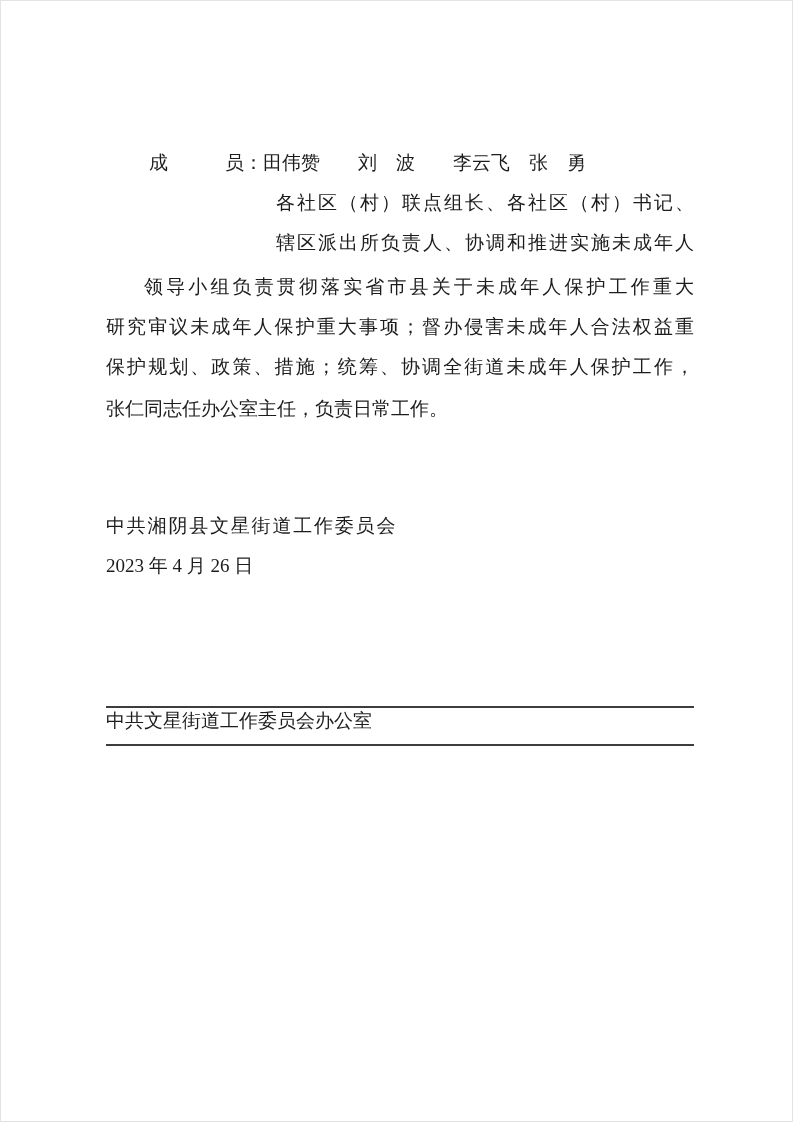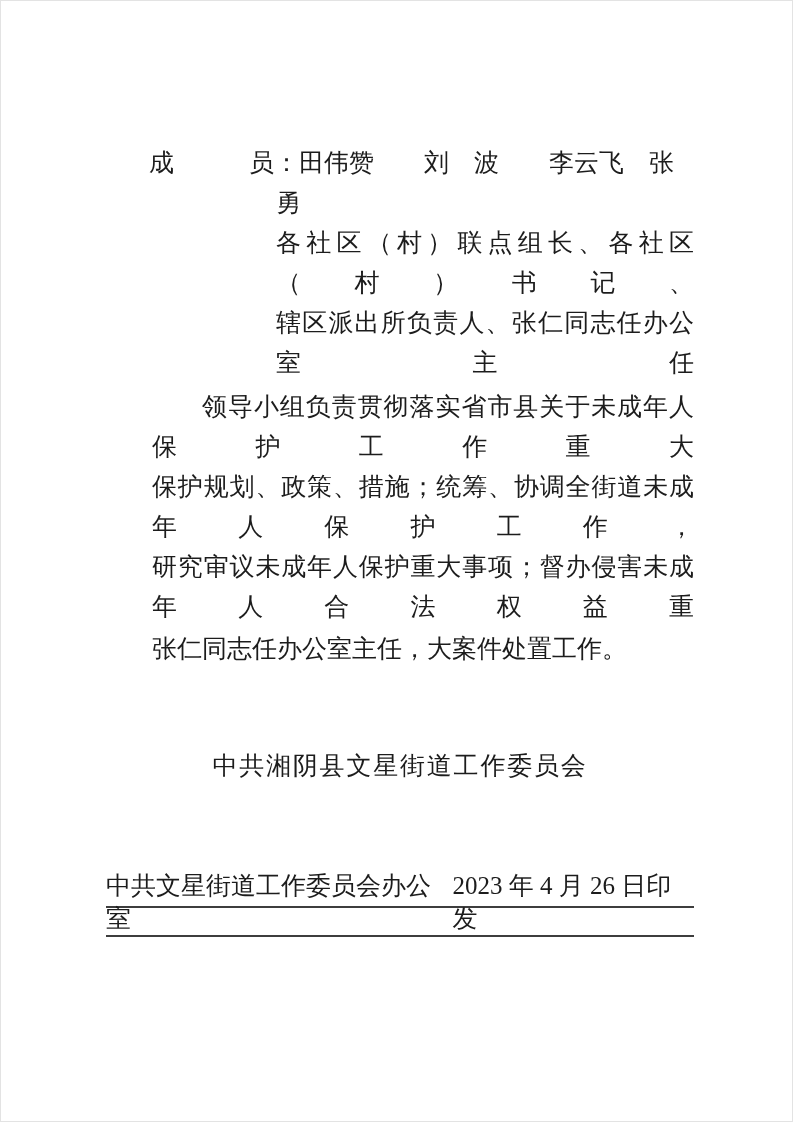"成 员：田伟赞 刘 波 李云飞" .content { font-size: 25px -> 19px }
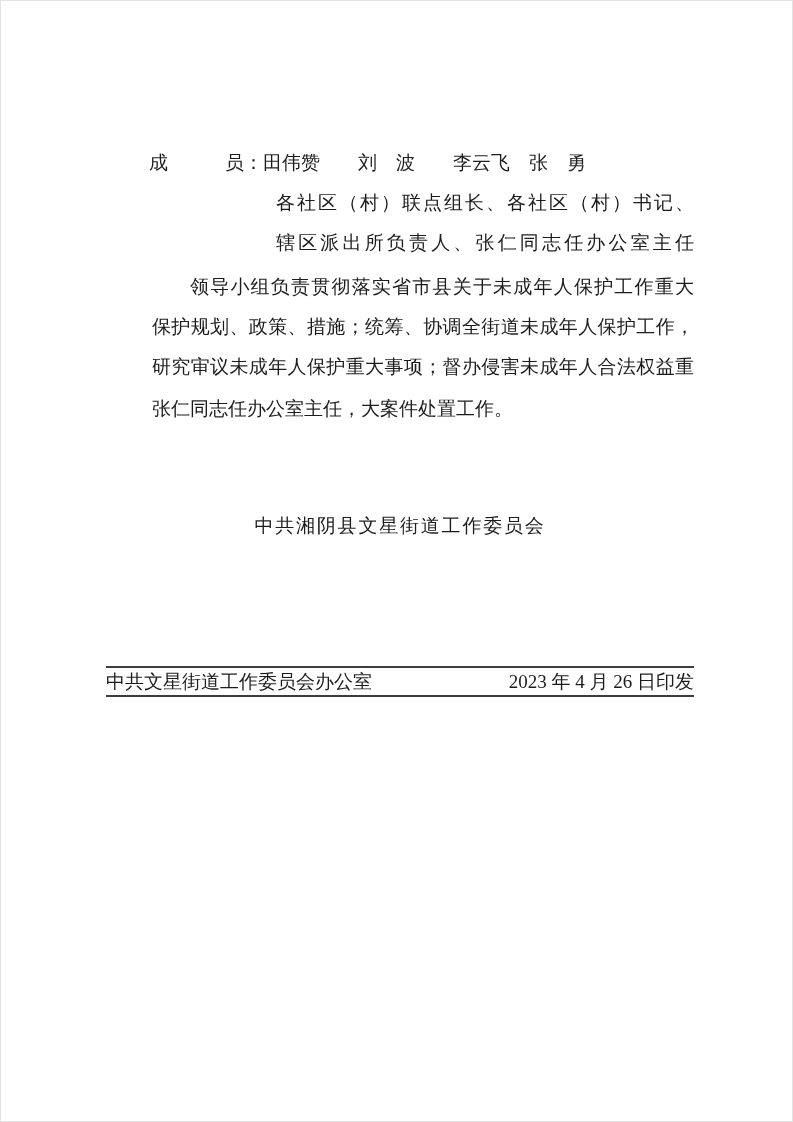"辖区派出所负责人、张仁同志任办公室主任" div.mline { text: 张仁同志任办公室主任 -> 协调和推进实施未成年人 }
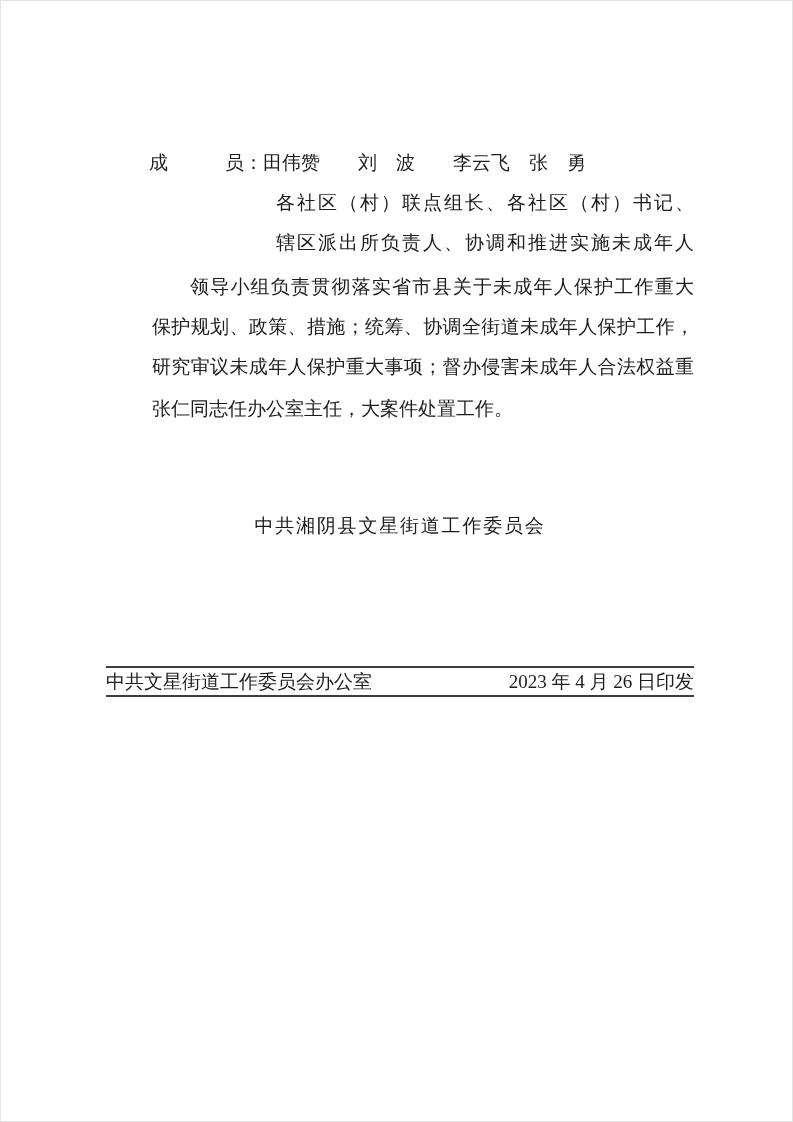"领导小组负责贯彻落实省市县关于未成年人保护工作重大" .para .pline { margin-left: 46px -> none }
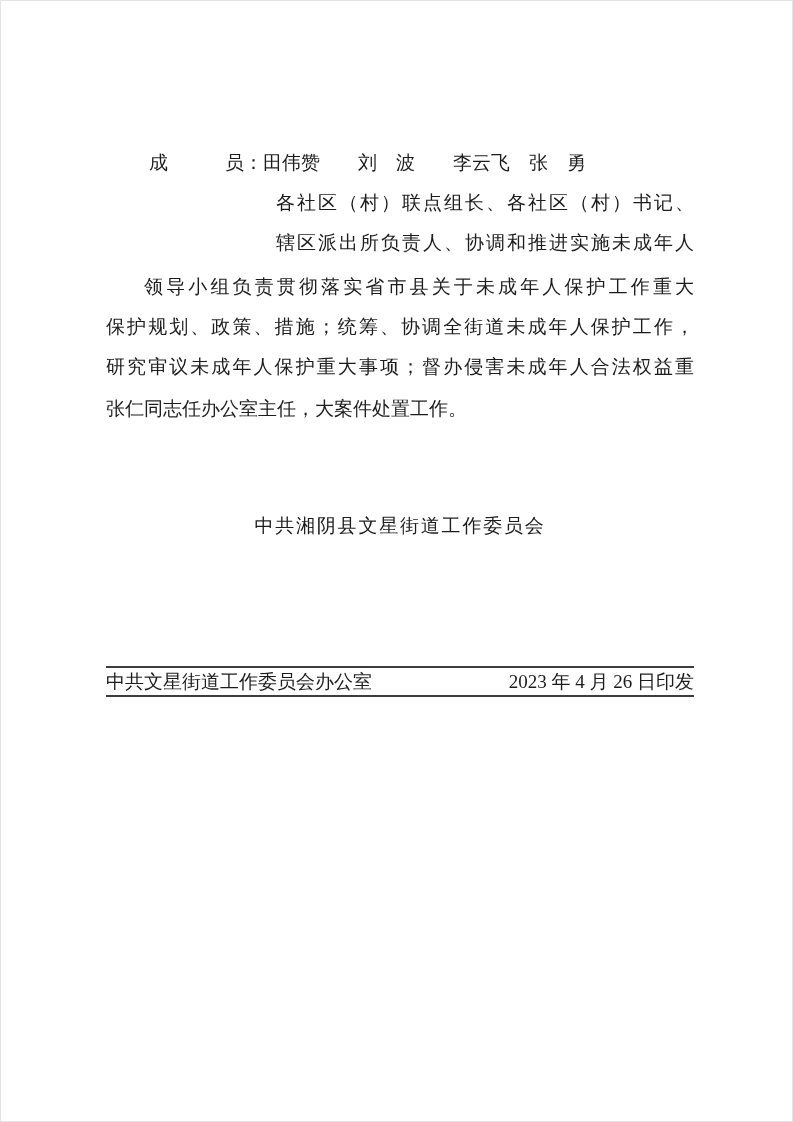"保护规划、政策、措施；统筹、协调全街道未成年人保护工作，" div.pline { order: before "研究审议未成年人保护重大事项；督办侵害未成年人合法权益重" -> after "研究审议未成年人保护重大事项；督办侵害未成年人合法权益重" }
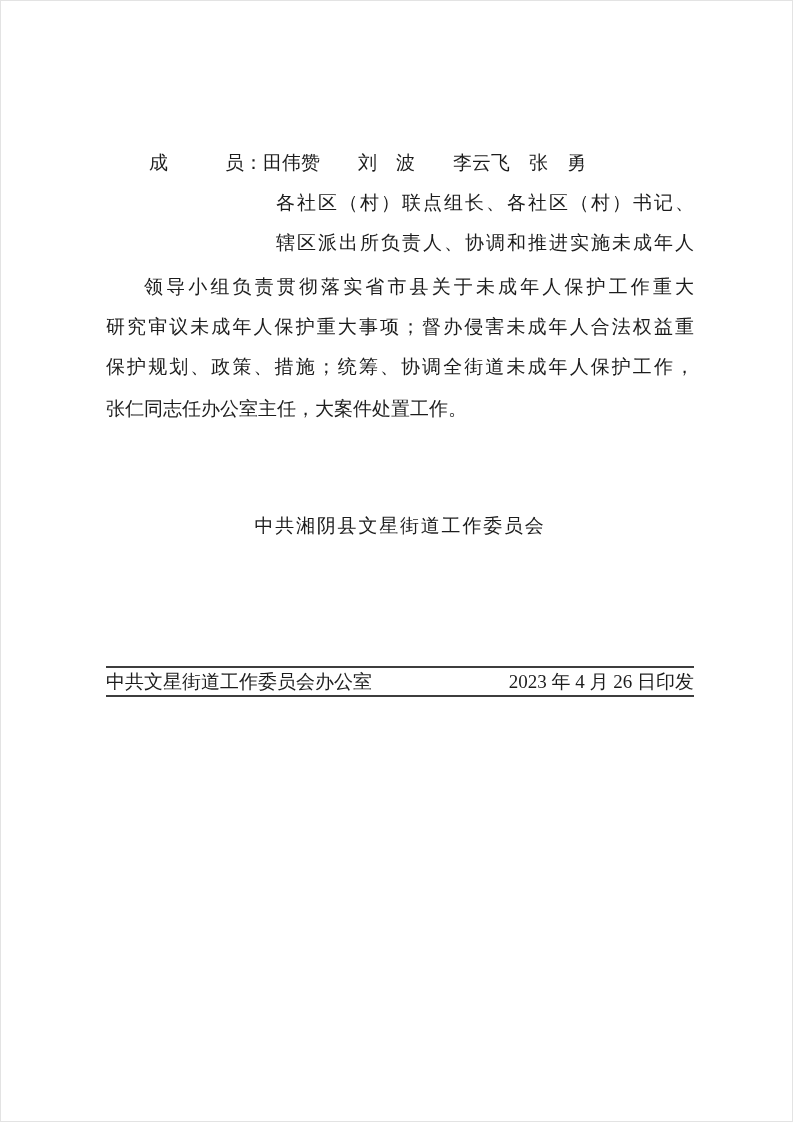"张仁同志任办公室主任，大案件处置工作。" div.pline { text: 大案件处置 -> 负责日常 }
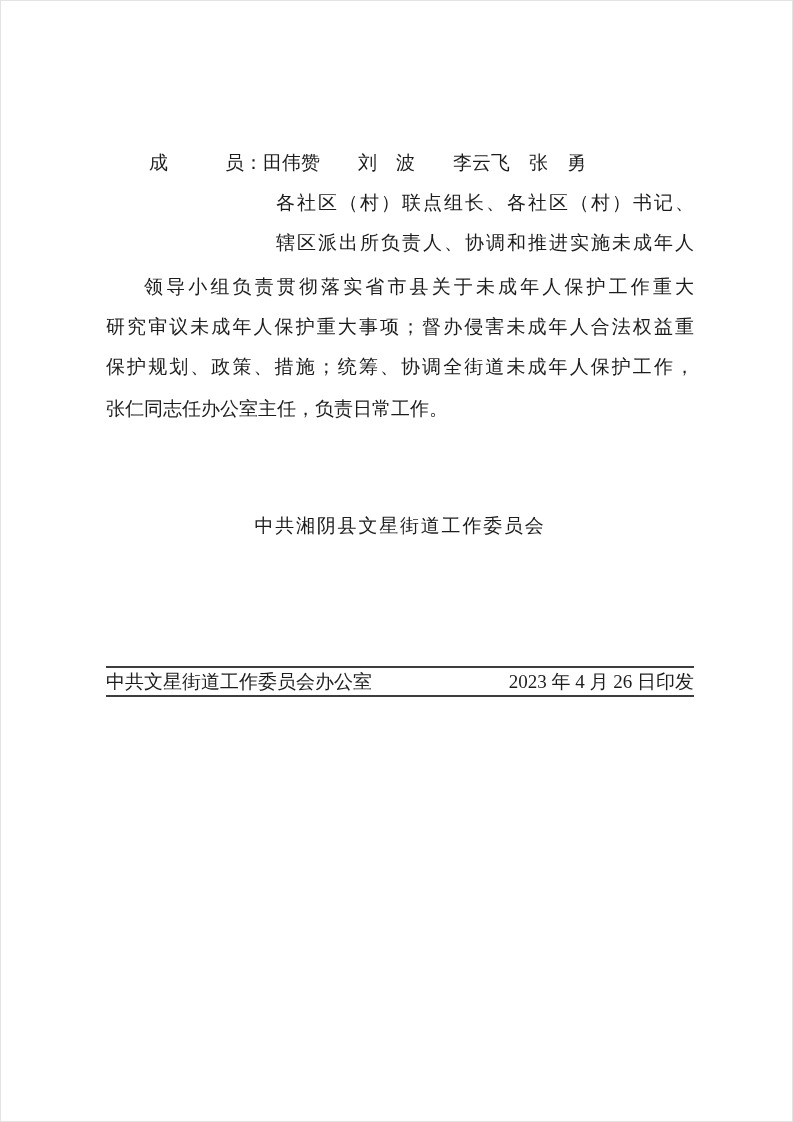"中共湘阴县文星街道工作委员会" .signature { text-align: center -> left }
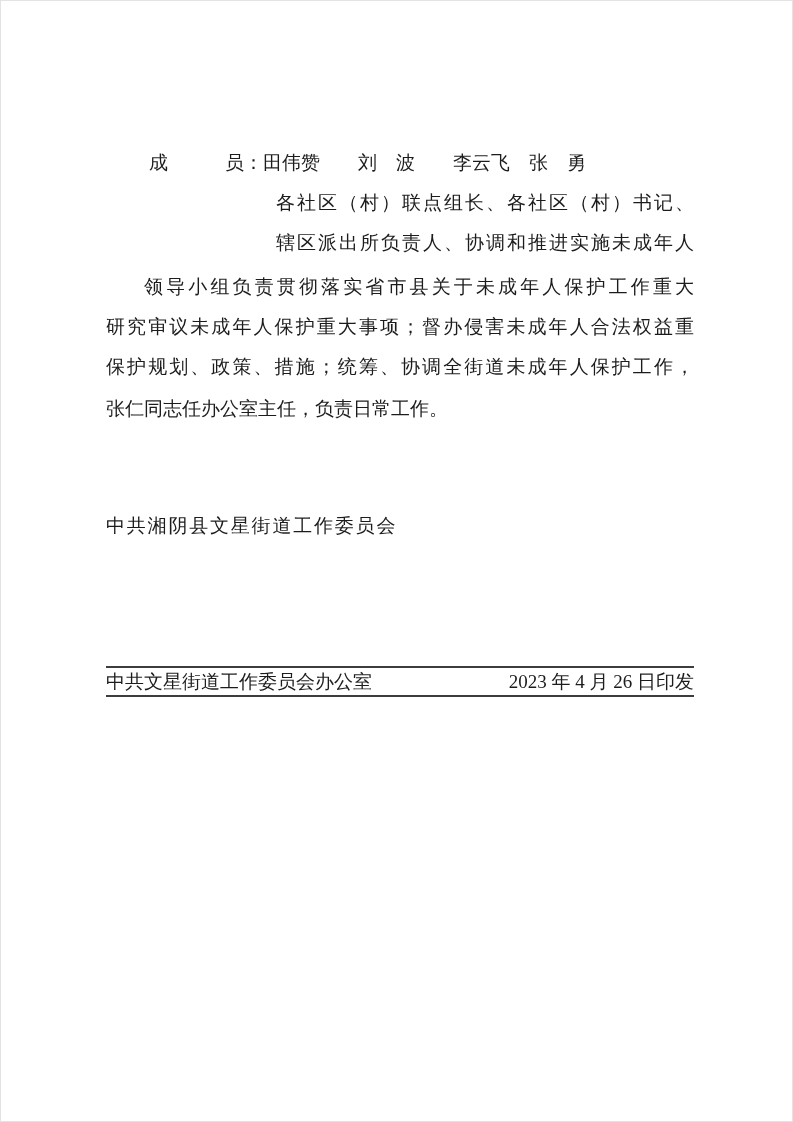"2023 年 4 月 26" div.date { html: none -> <div>2023 年 4 月 26 日</div> }
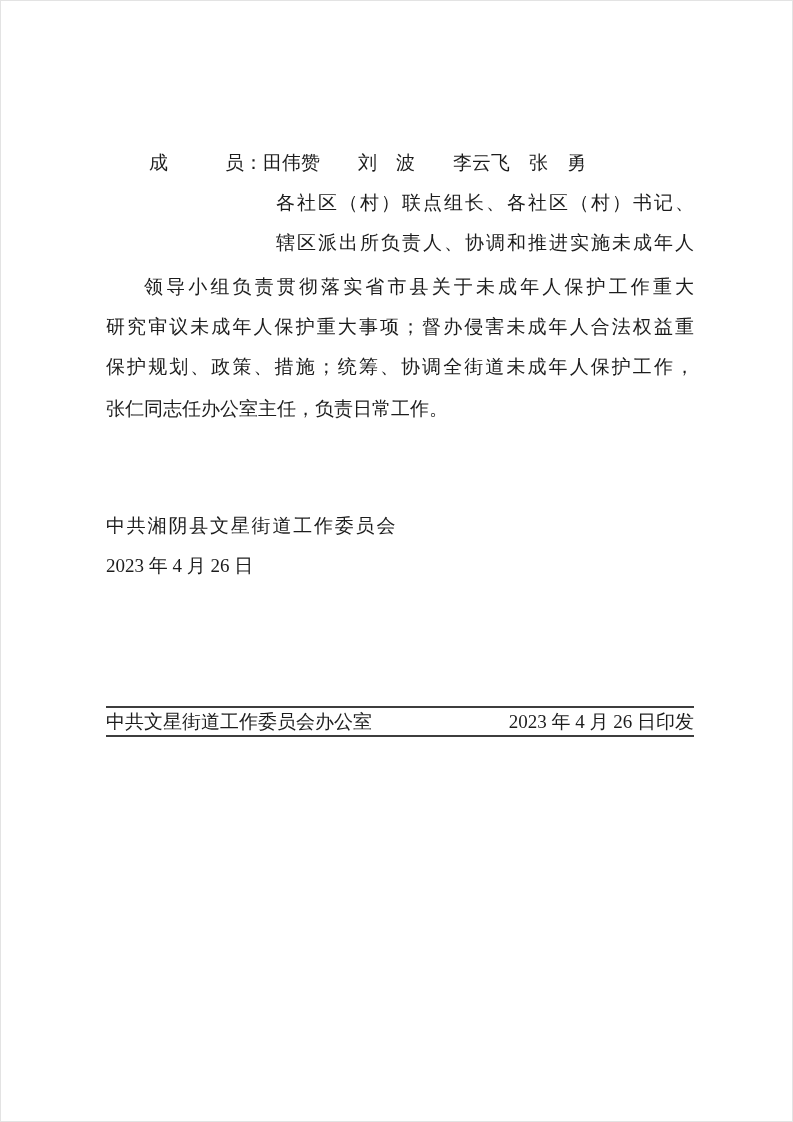"中共文星街道工作委员会办公室" .footer { align-items: flex-end -> flex-start; height: 31px -> 40px }
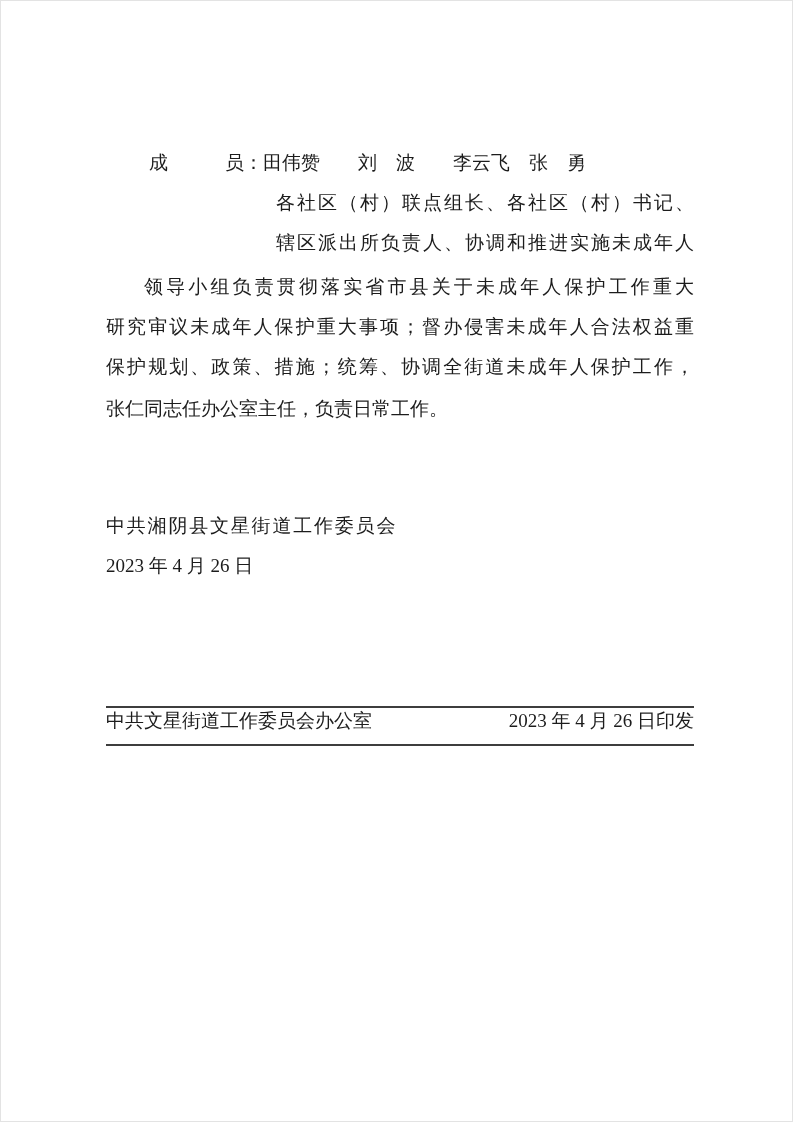"2023 年 4 月 26 日印发" span { html: <span>2023 年 4 月 26 日印发</span> -> none }
